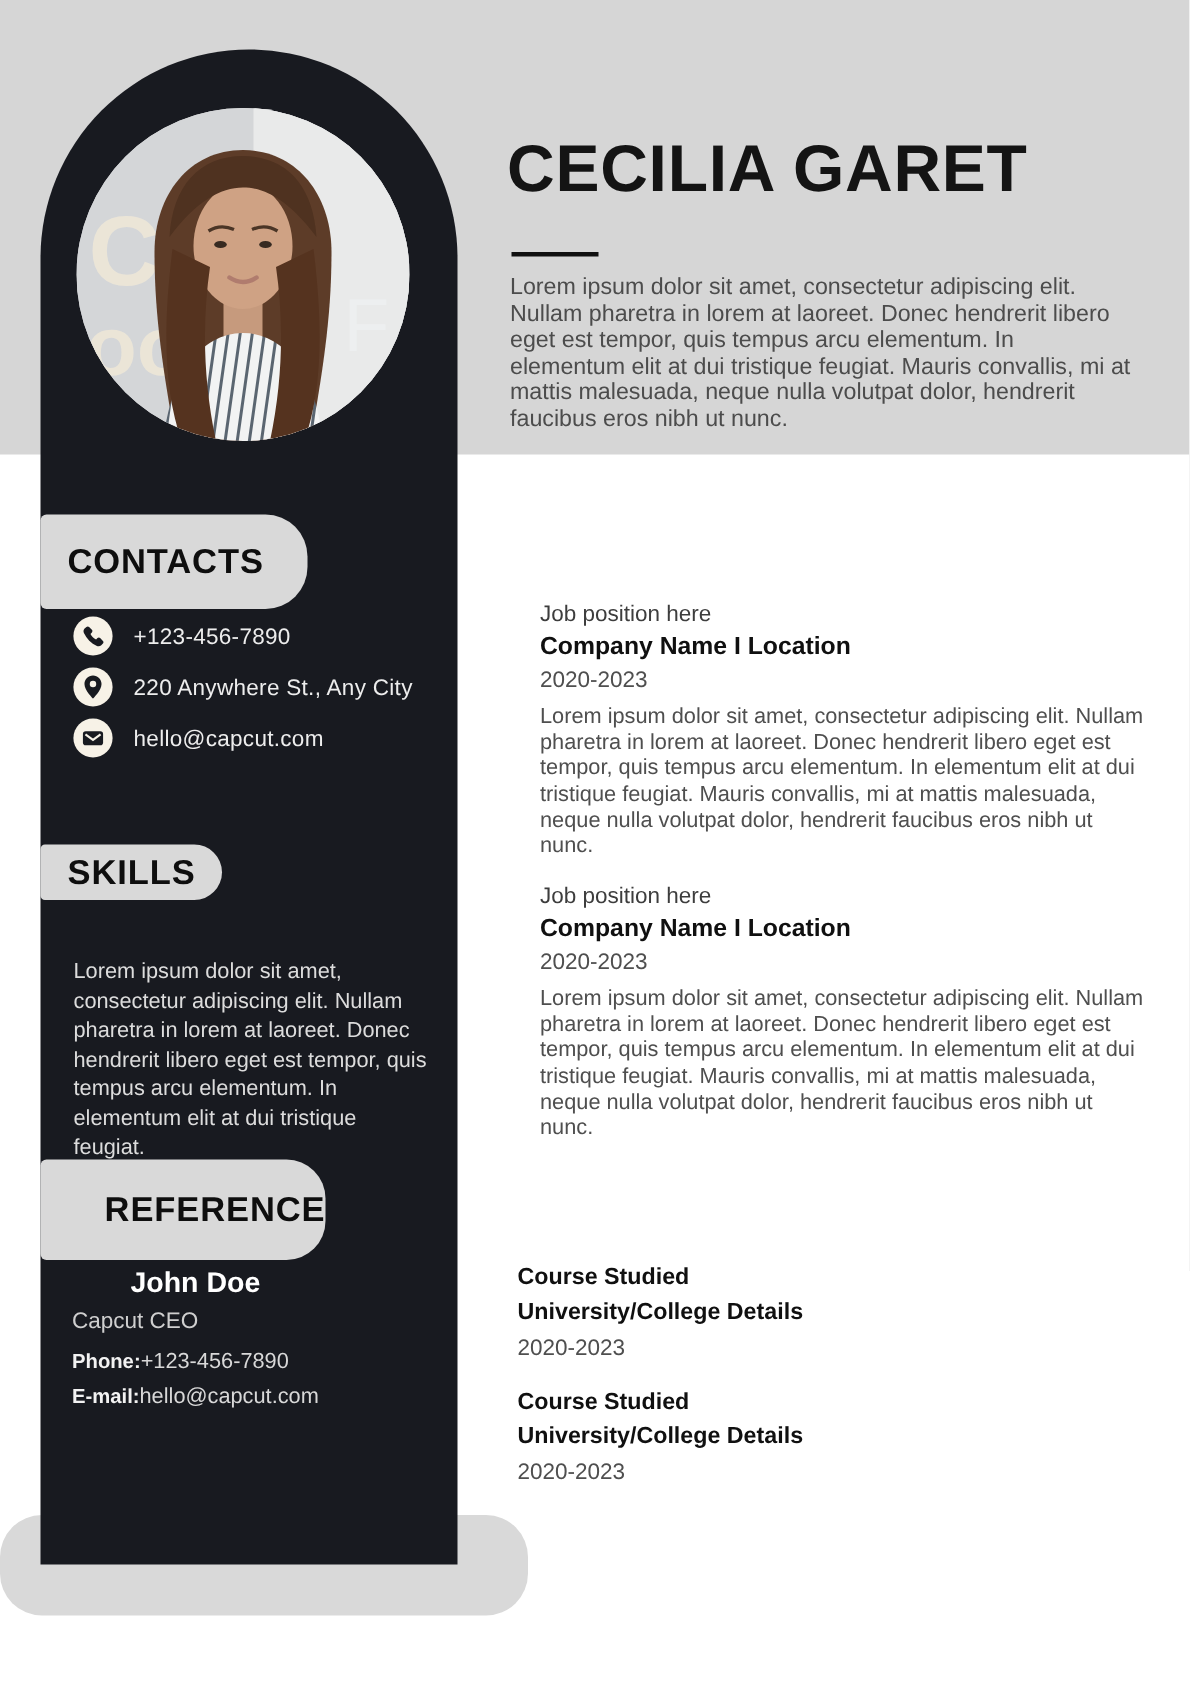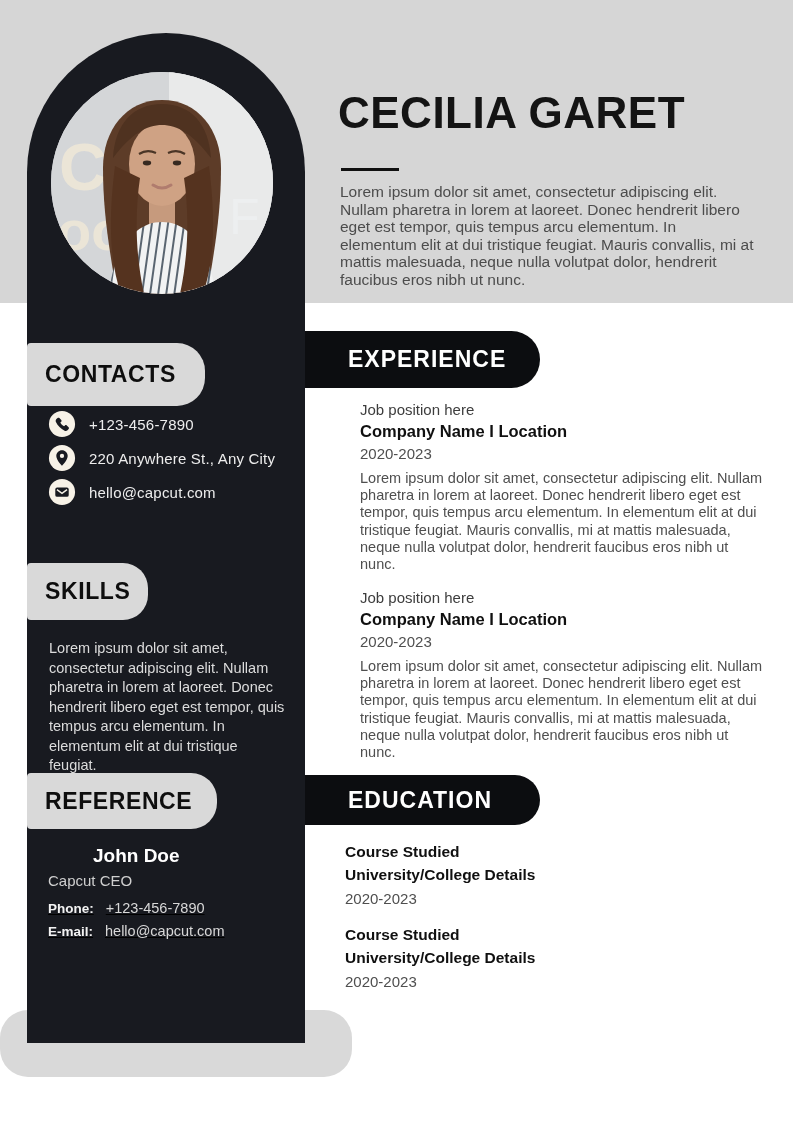"EXPERIENCE" div.pill { html: <div> <span>EXPERIENCE</span> </div> -> none }
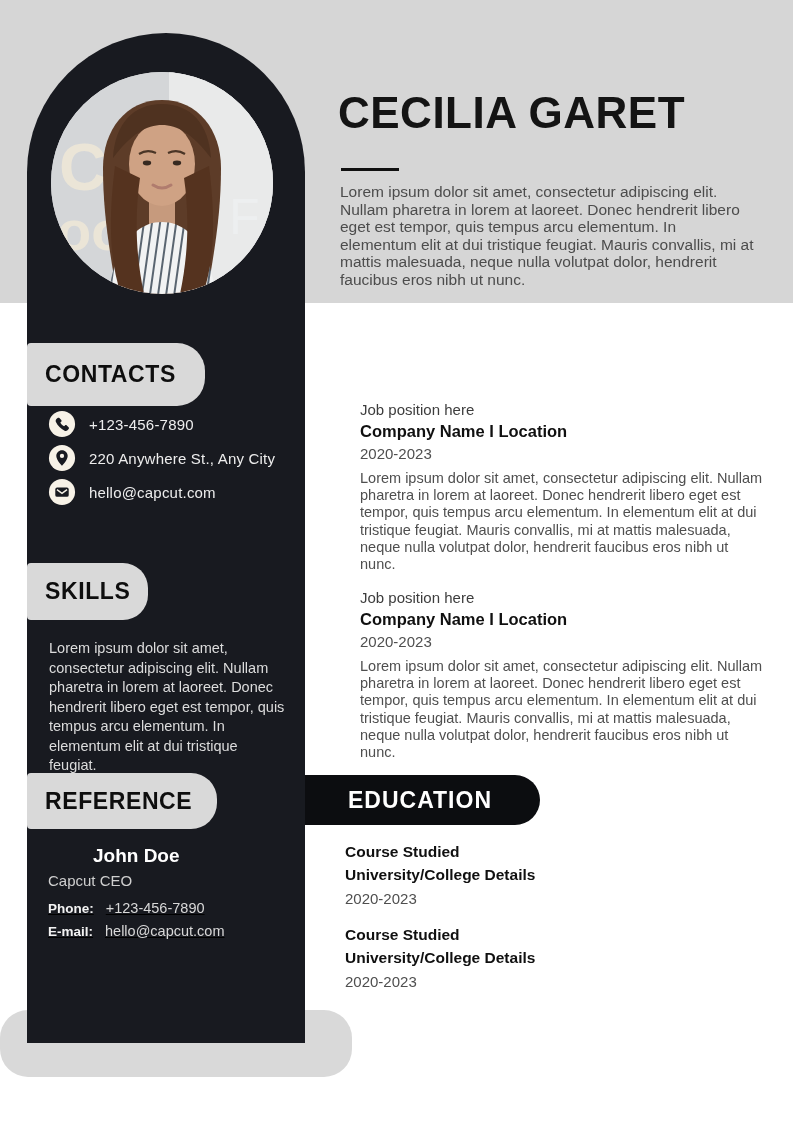"SKILLS" .skills-pill { height: 57px -> 37px }
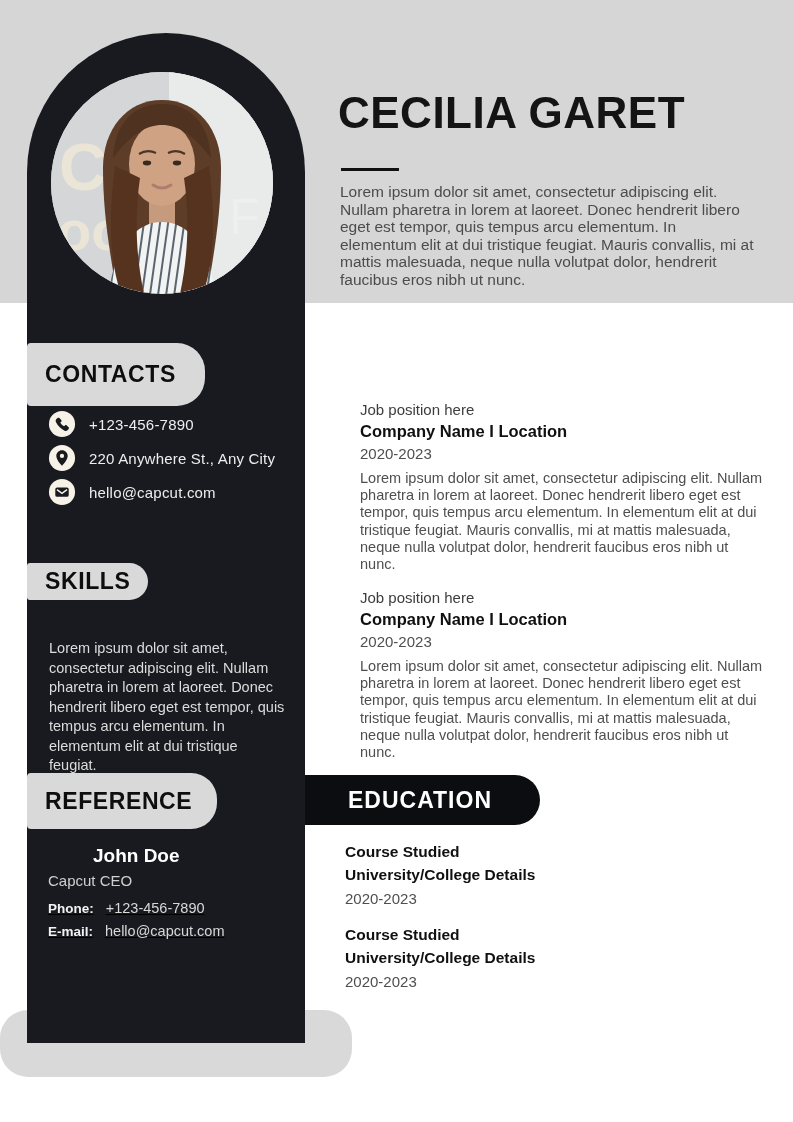"REFERENCE" .ref-pill { height: 56px -> 67px; justify-content: none -> flex-end }
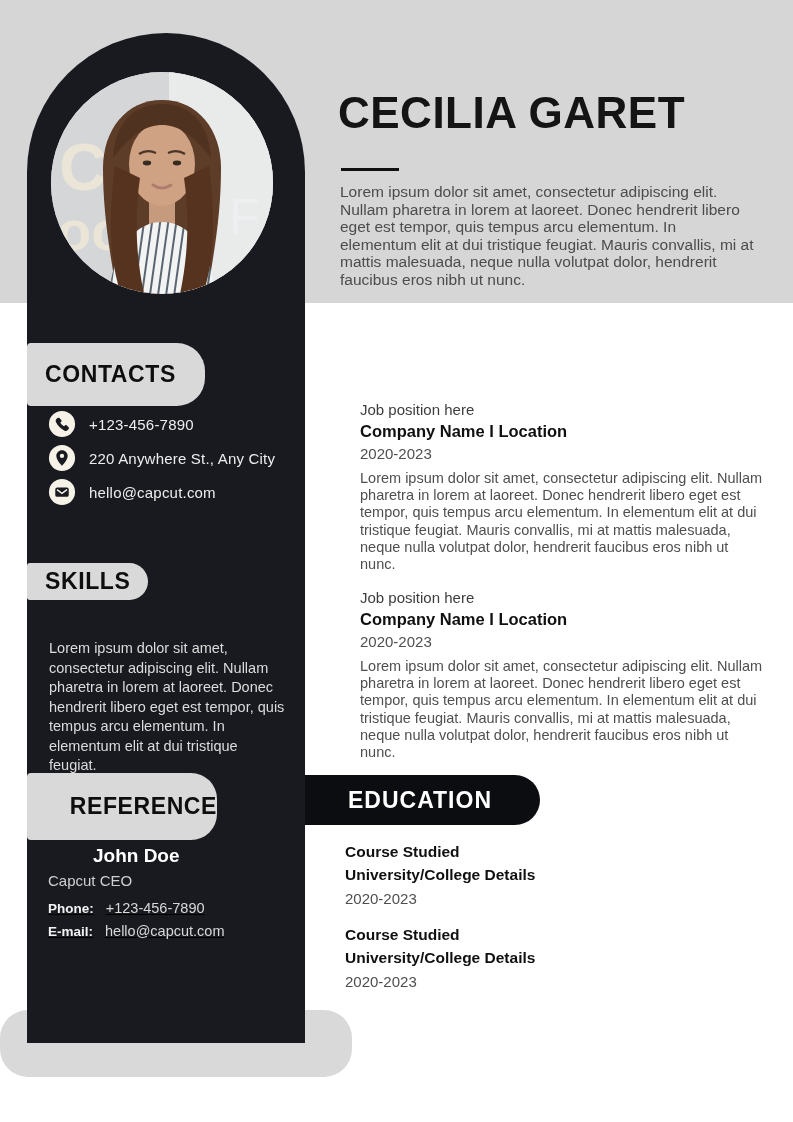"EDUCATION" div.pill { html: <div> <span>EDUCATION</span> </div> -> none }
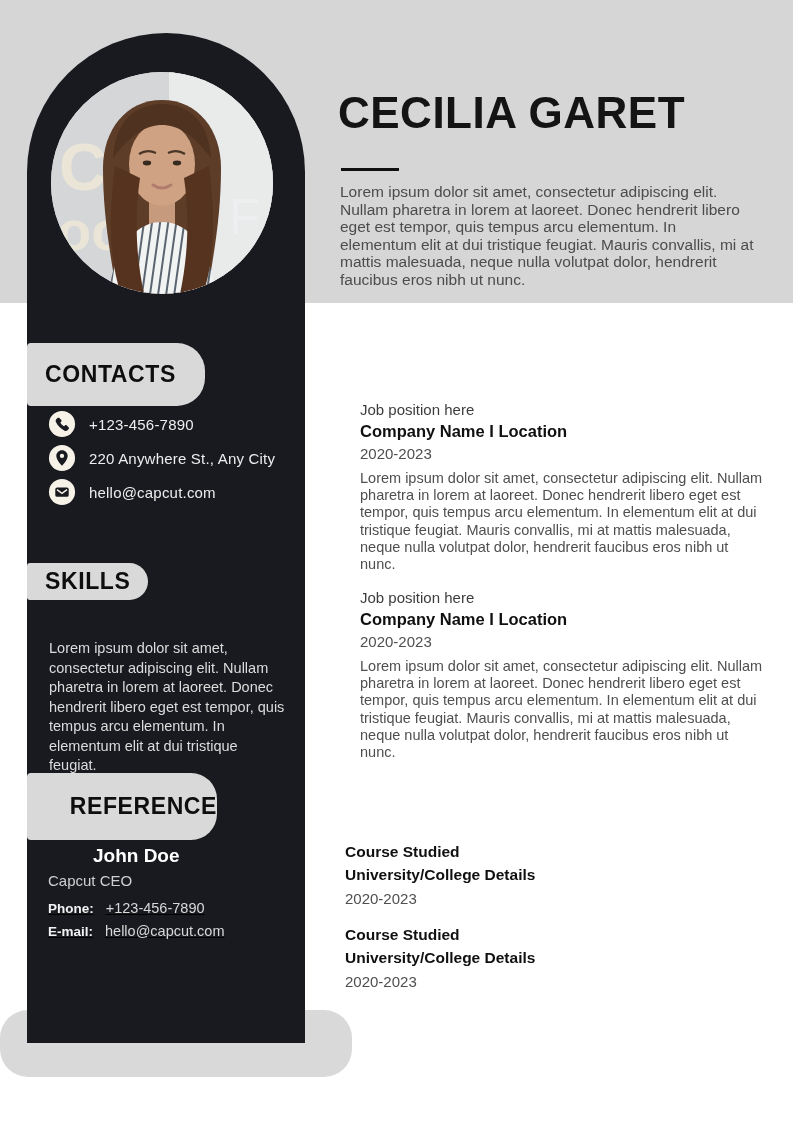"Phone:" .ref-row { gap: 12px -> none; text-decoration: underline -> none }
